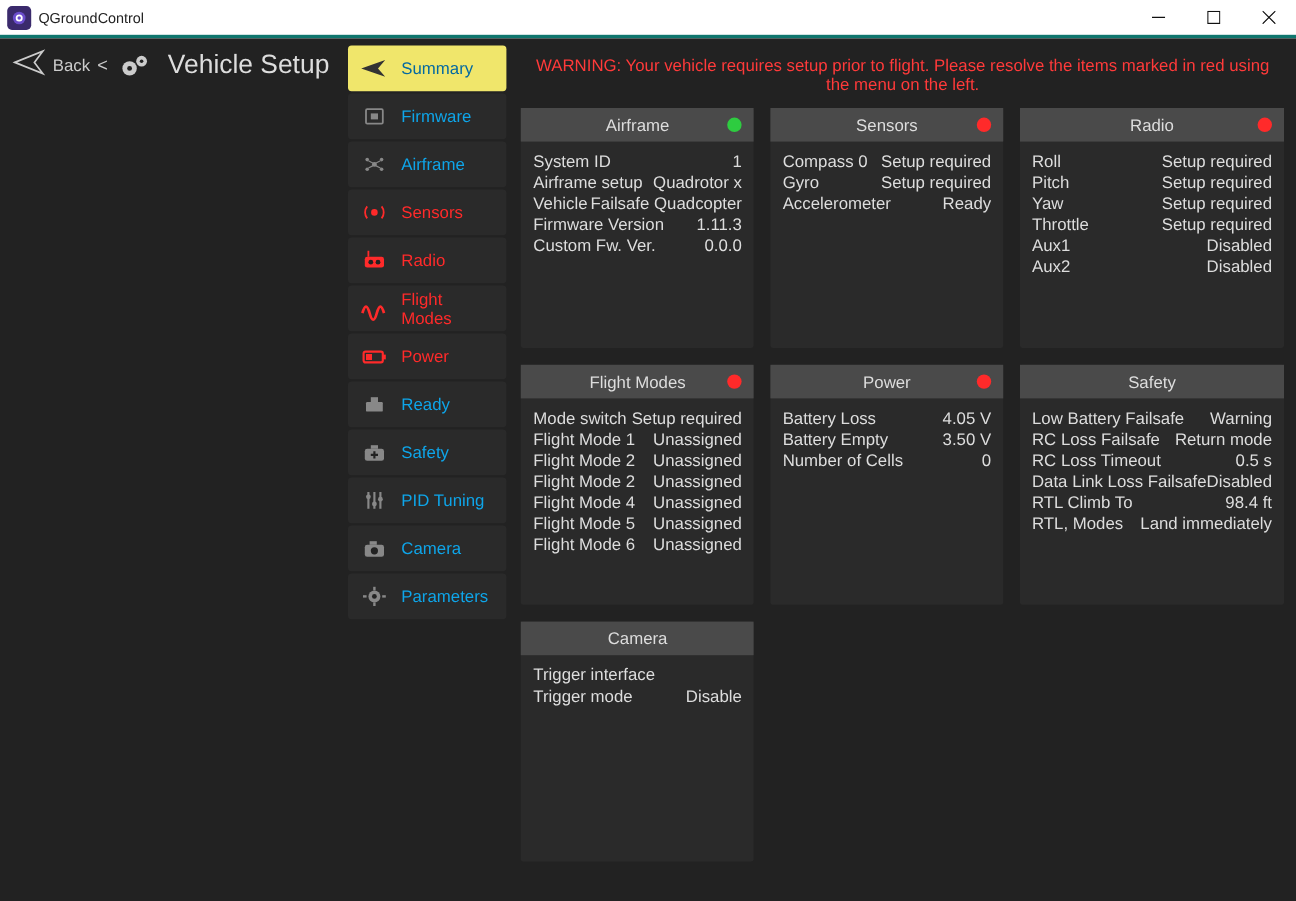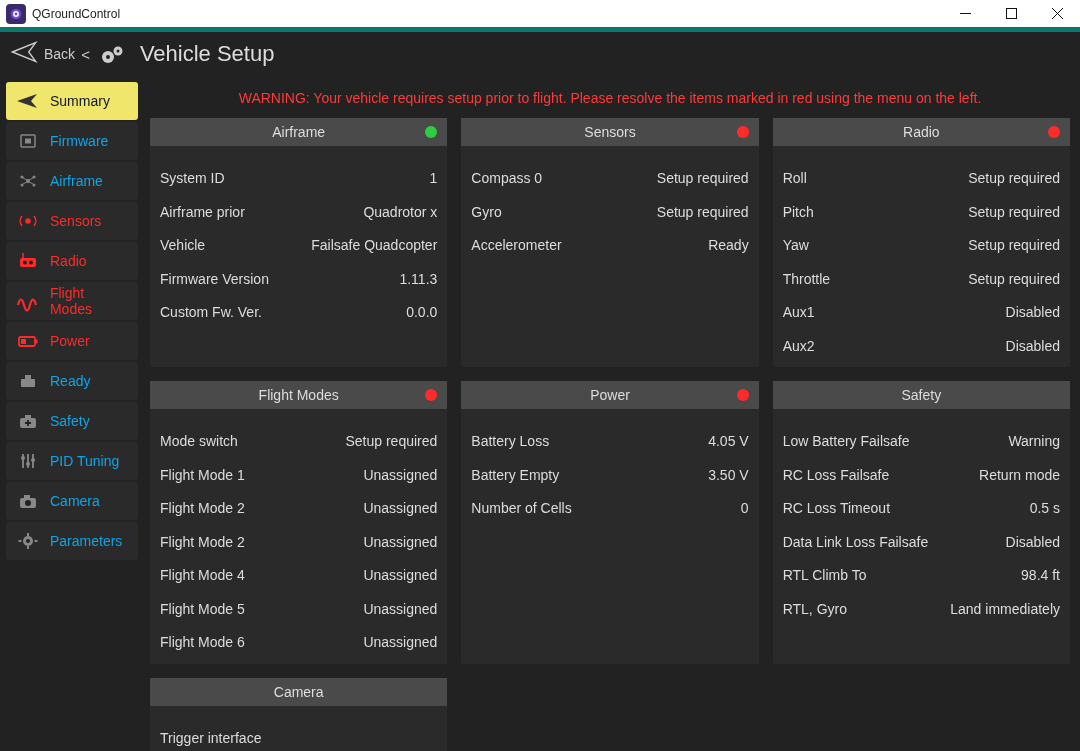"QGroundControl" .titlebar { border-bottom: 5px solid #0f766e -> 3px solid #0f766e }
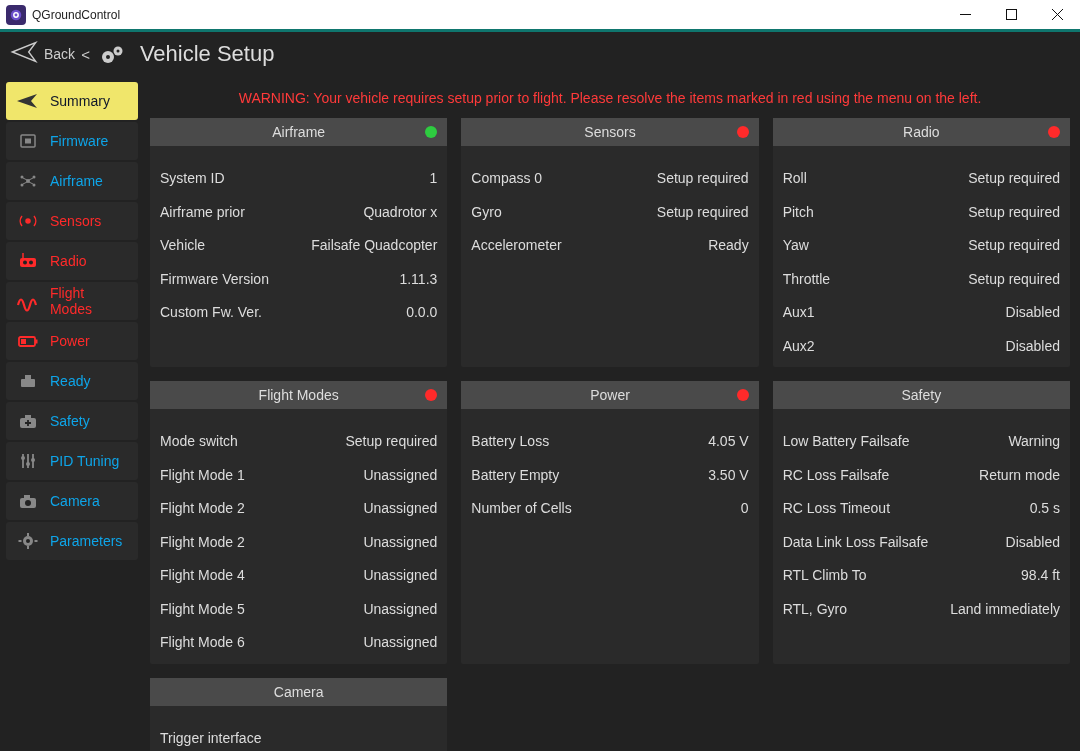"Back" .app { flex-direction: column -> row }
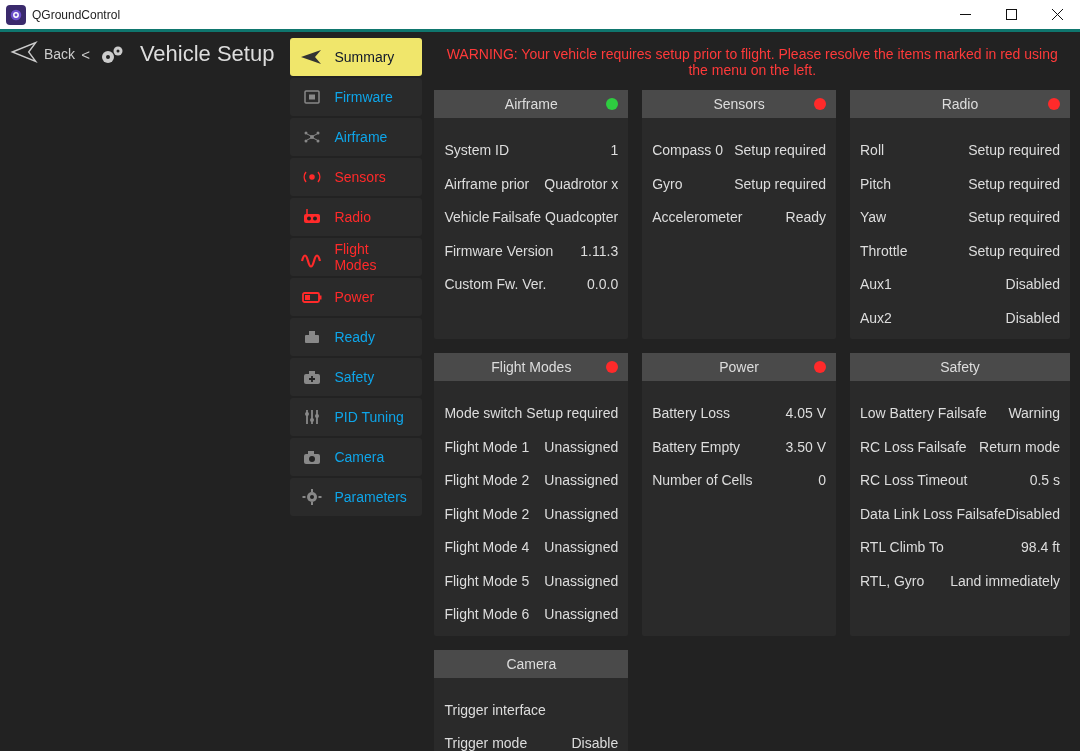"Summary" .side-item.selected .side-label { color: #0f172a -> #0369a1 }
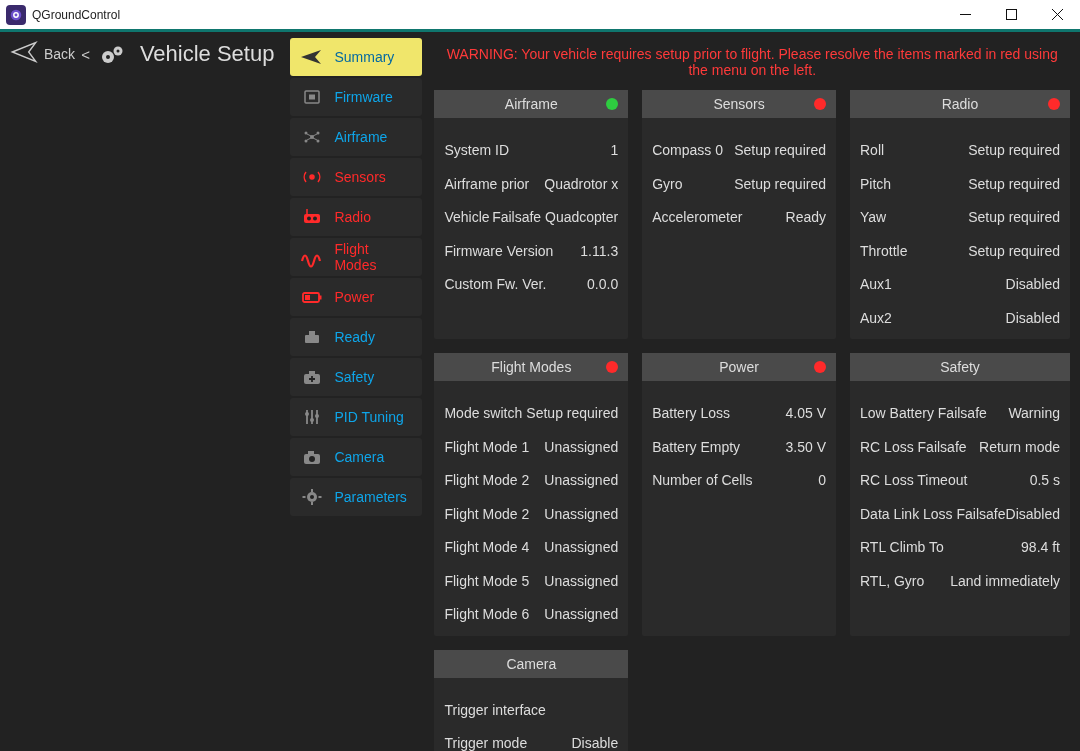"System ID" .row { margin-top: 16px -> none }
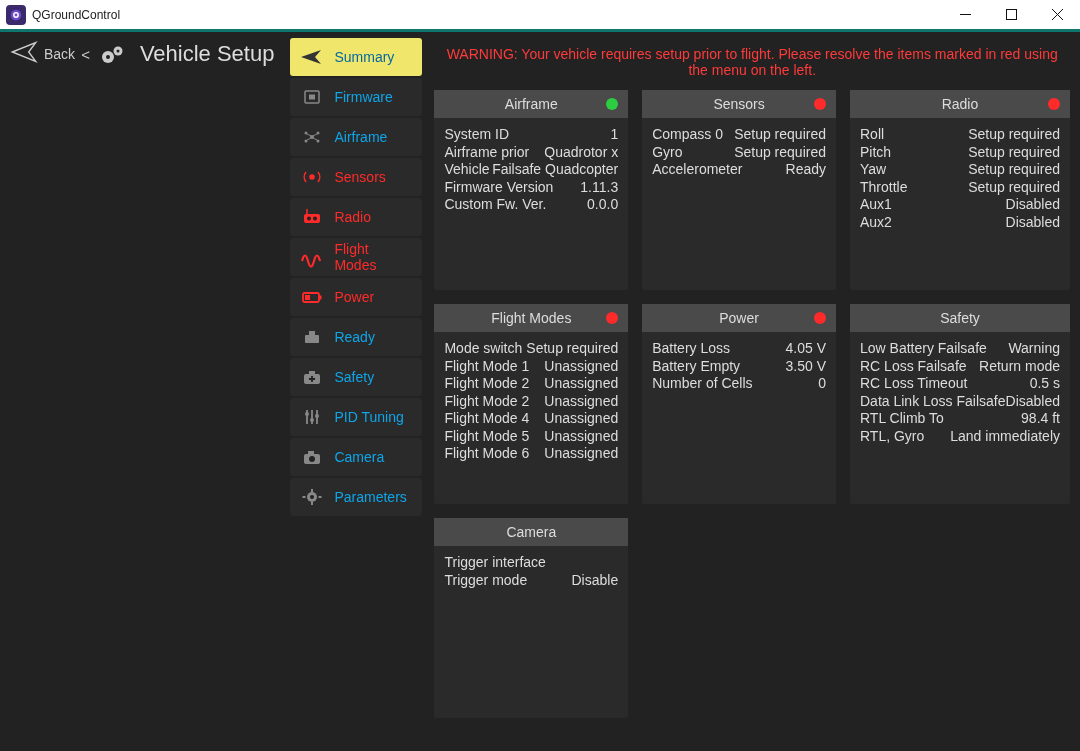"Airframe prior" span.k { text: prior -> setup }
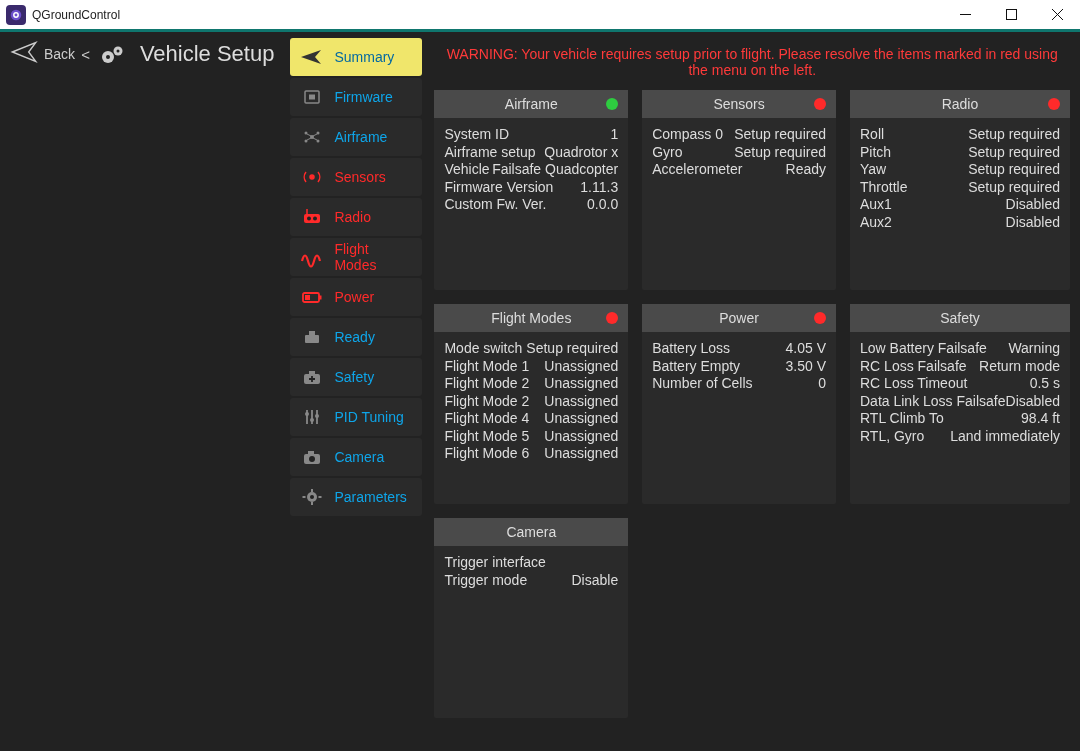"RTL, Gyro" span.k { text: Gyro -> Modes }
